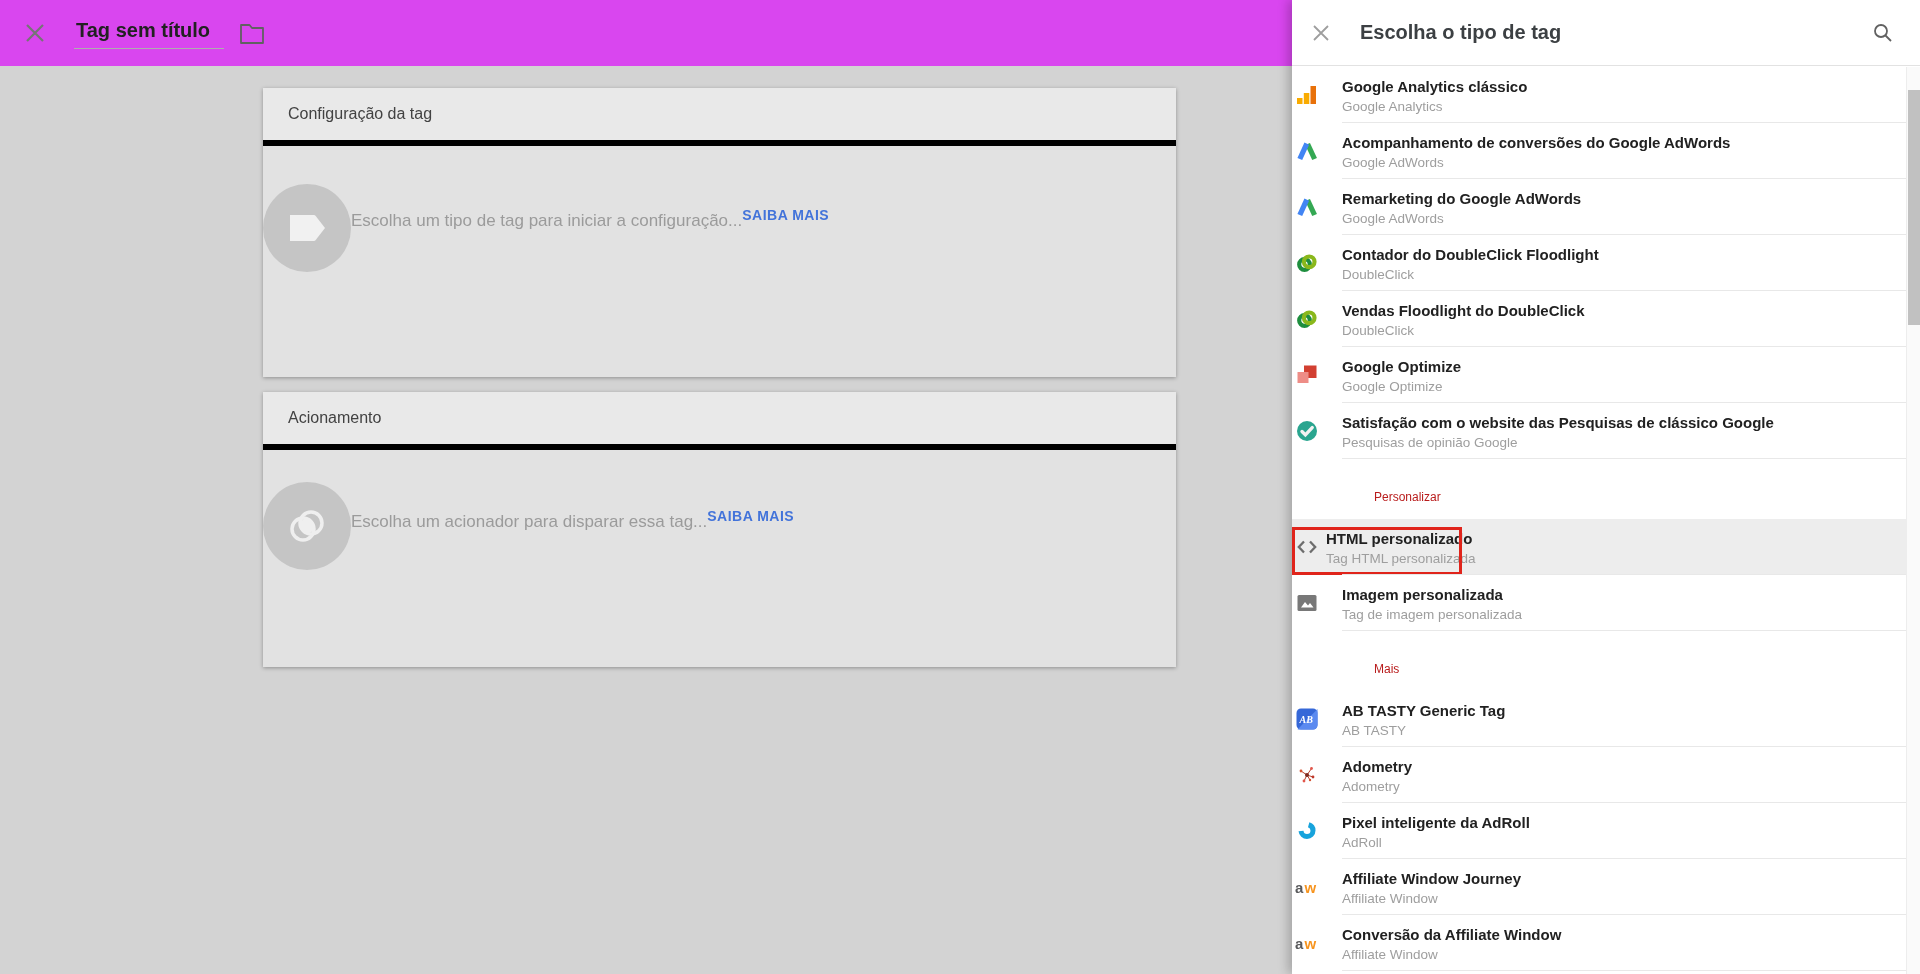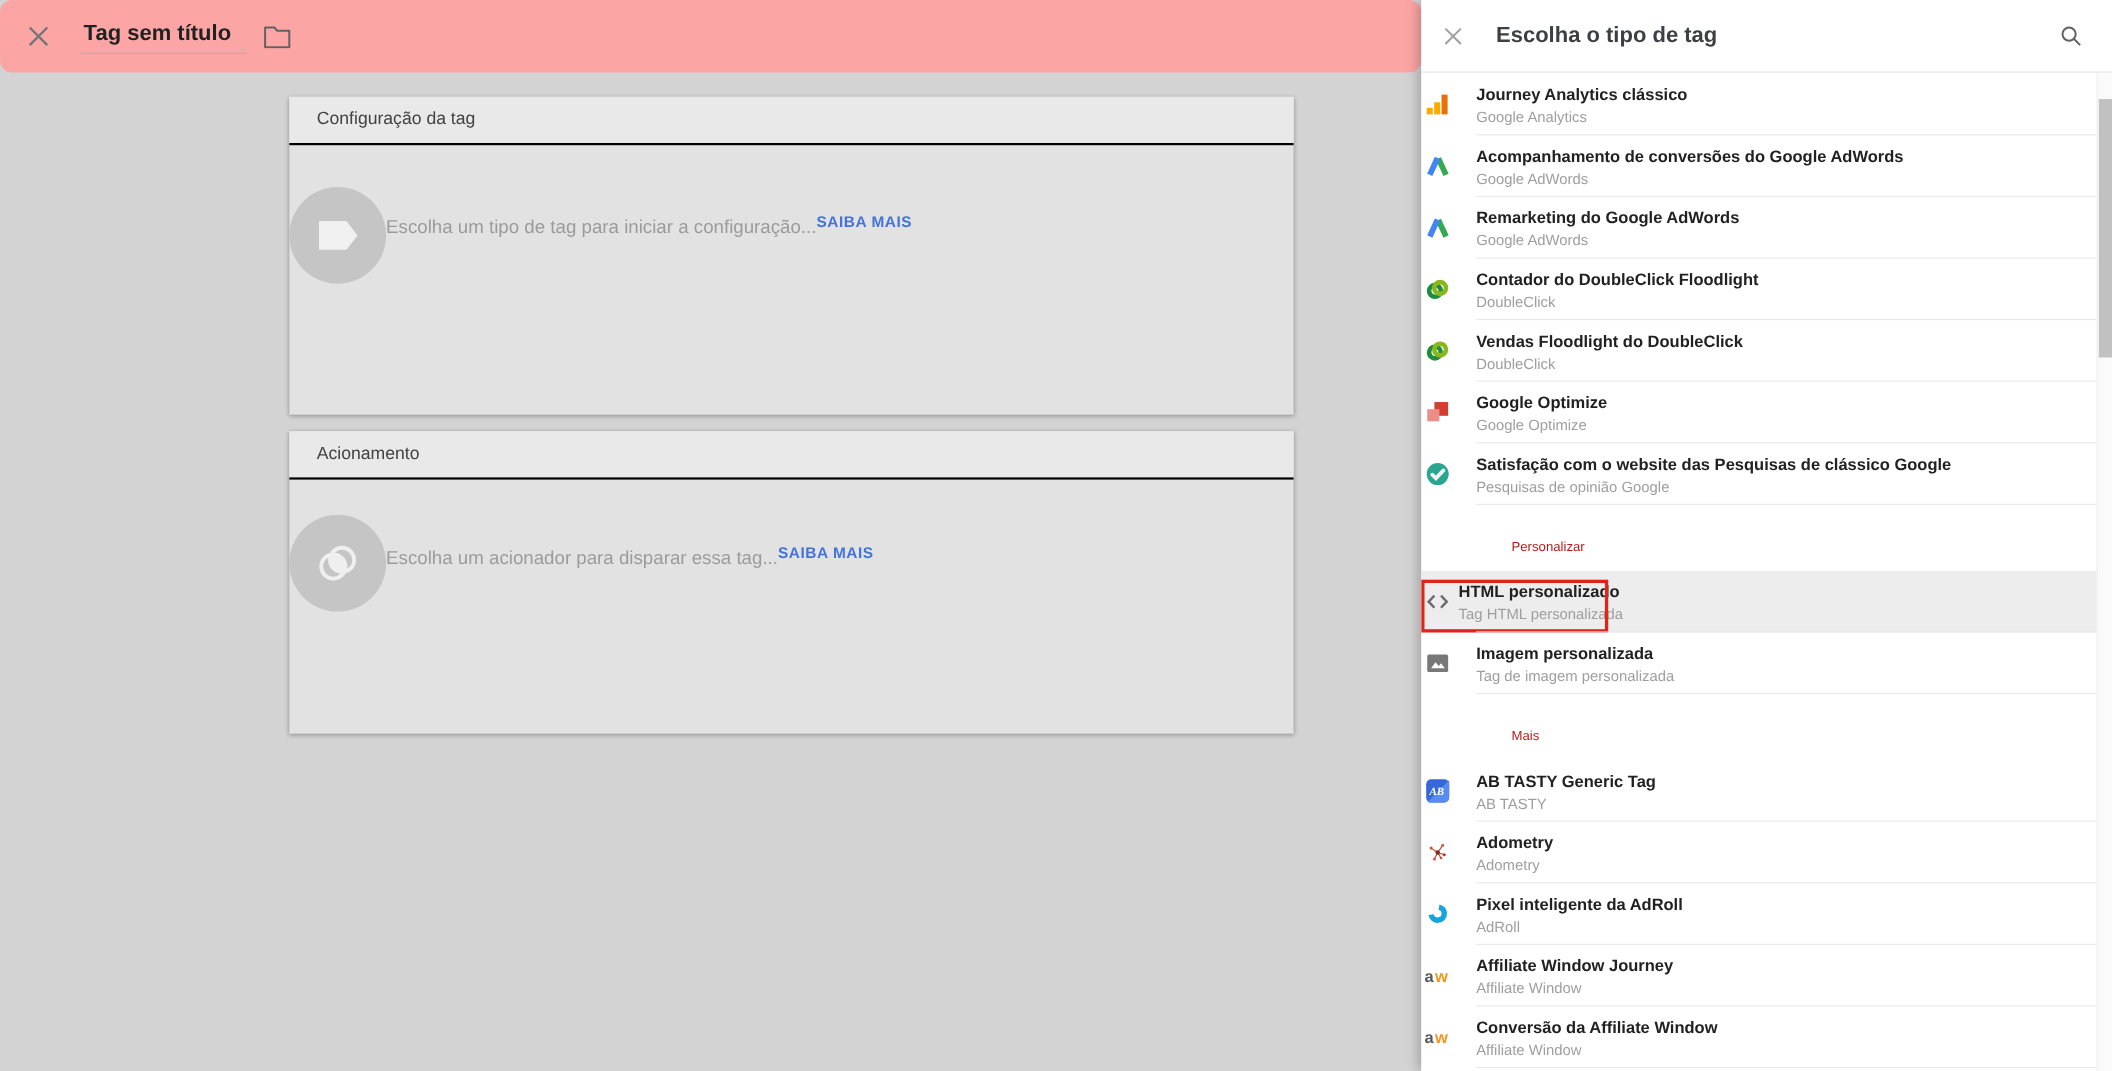"Tag sem título" .topbar { background: #fca5a5 -> #d946ef; border-radius: 11px -> none }
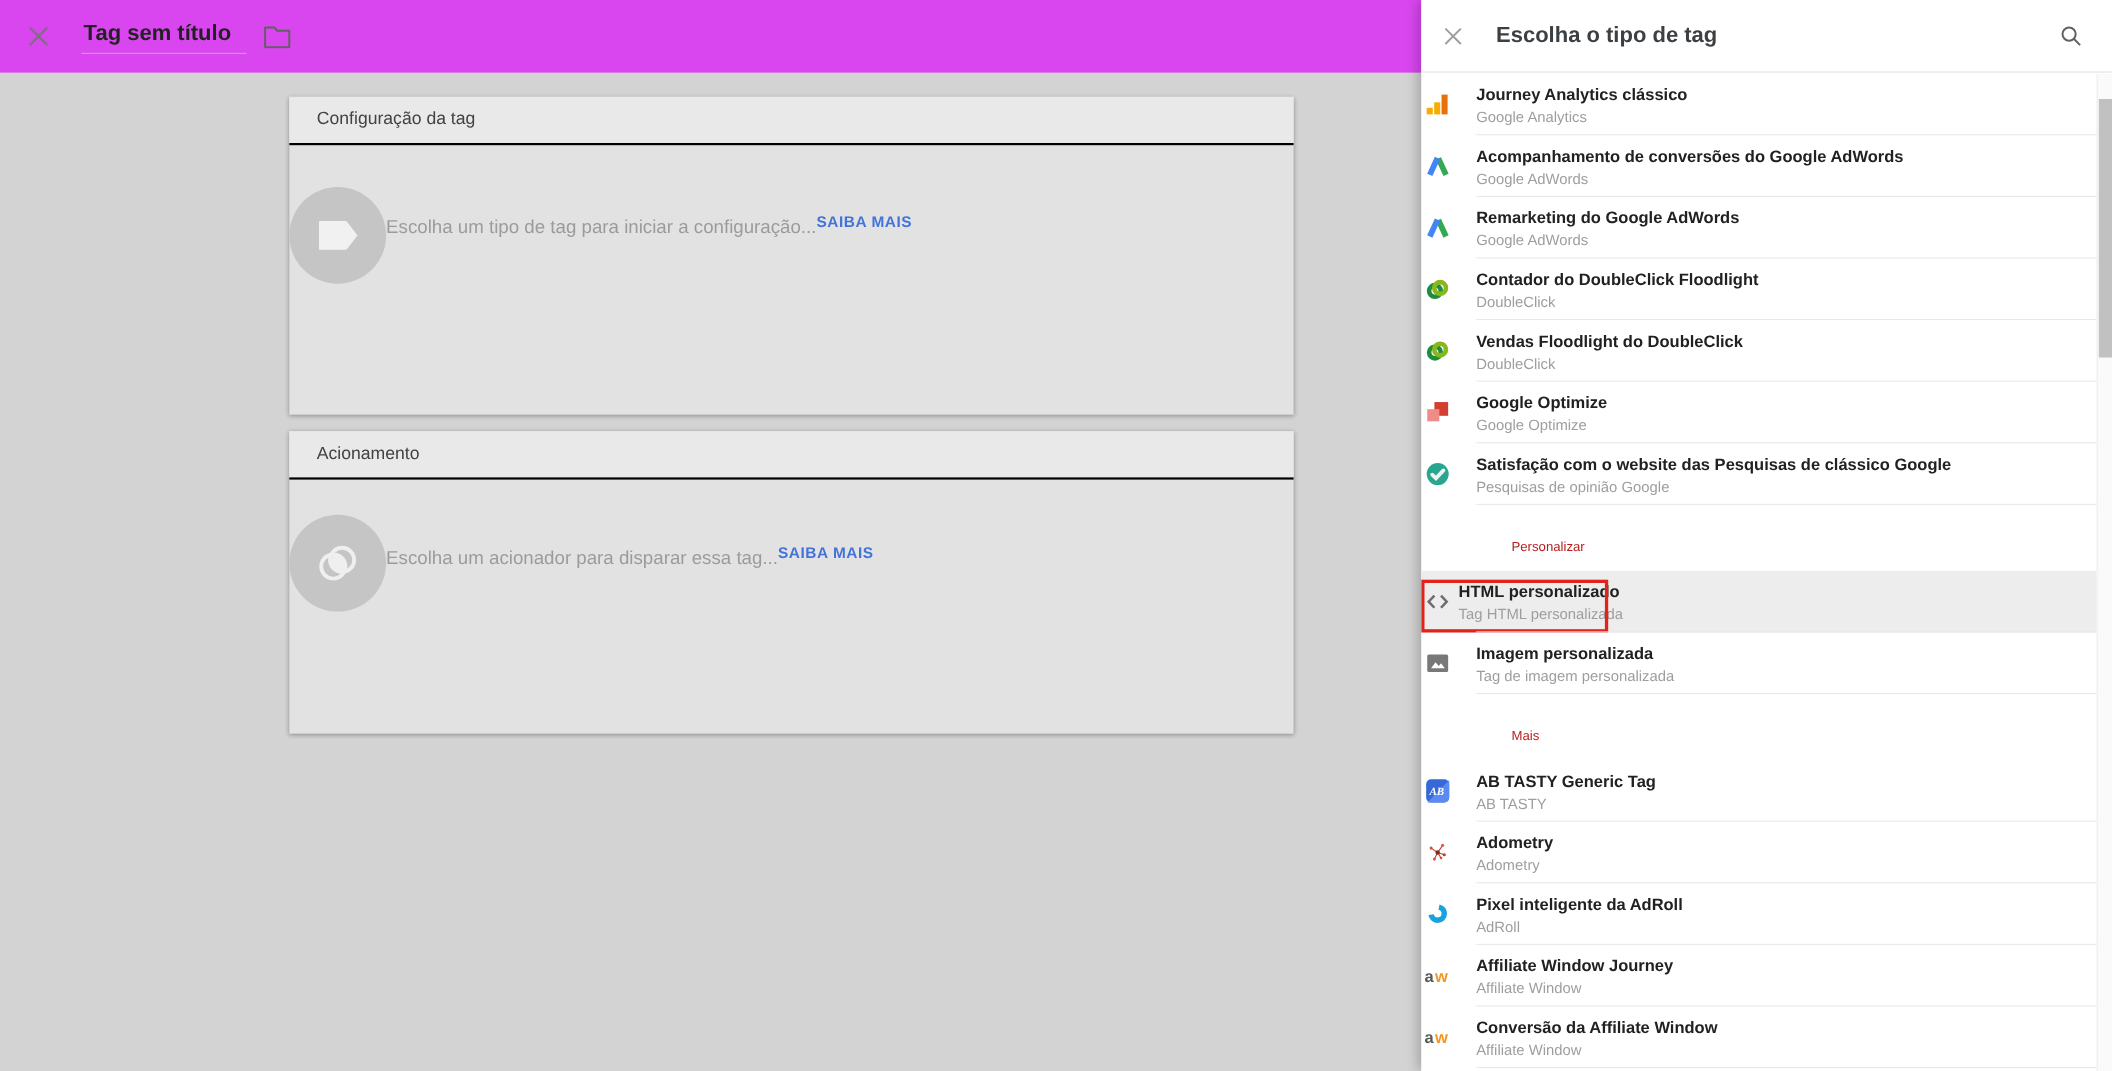"Journey Analytics clássico" div.item-title { text: Journey -> Google }
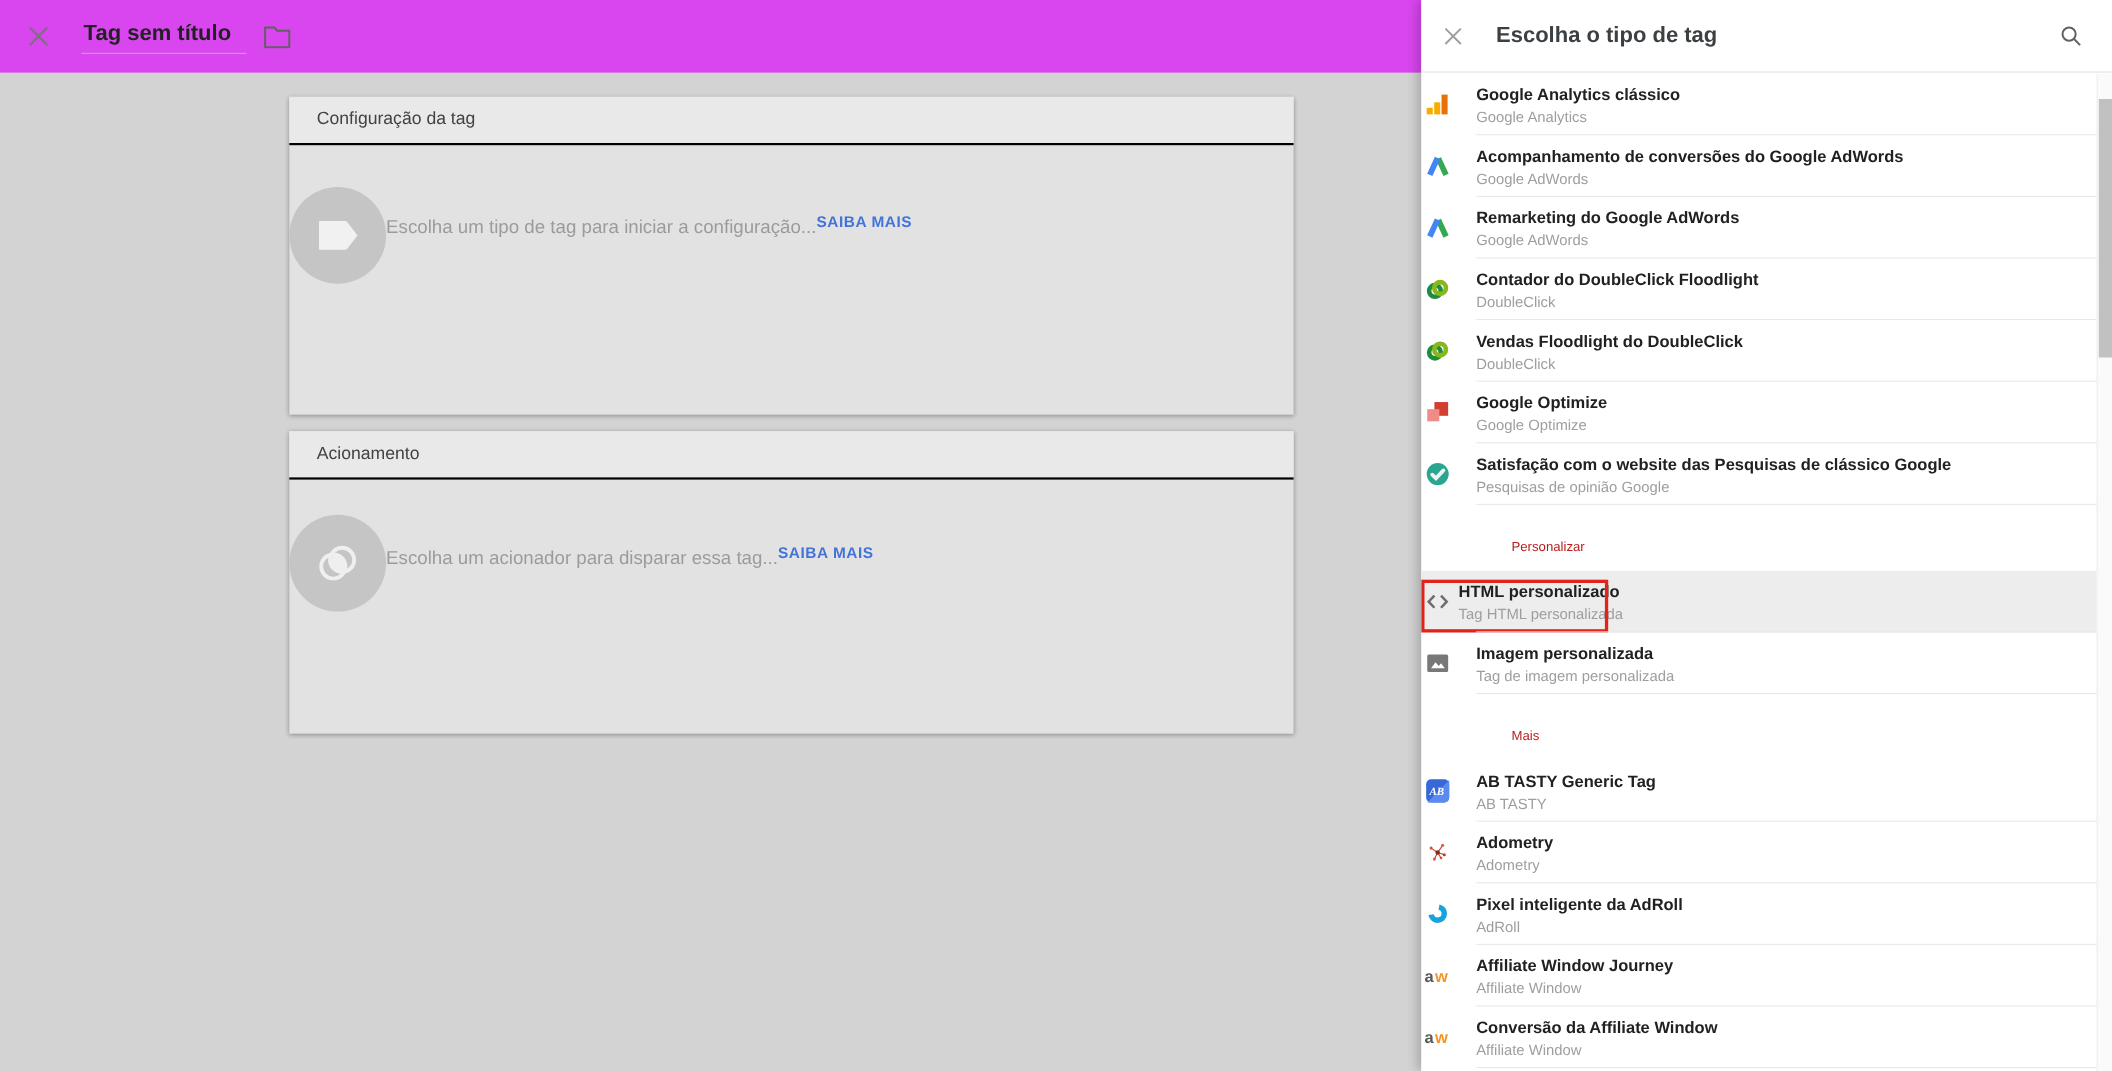"Configuração da tag" .card-header { border-bottom: 2px solid #000000 -> 6px solid #000000; height: 44px -> 58px }
